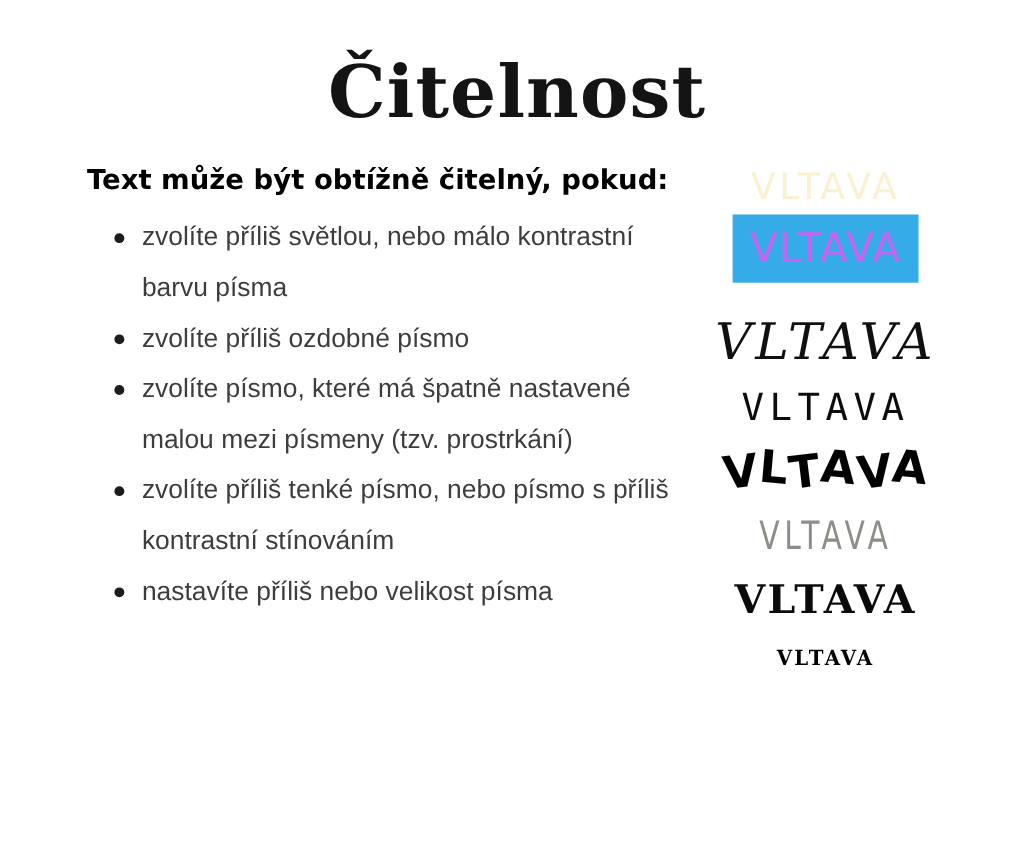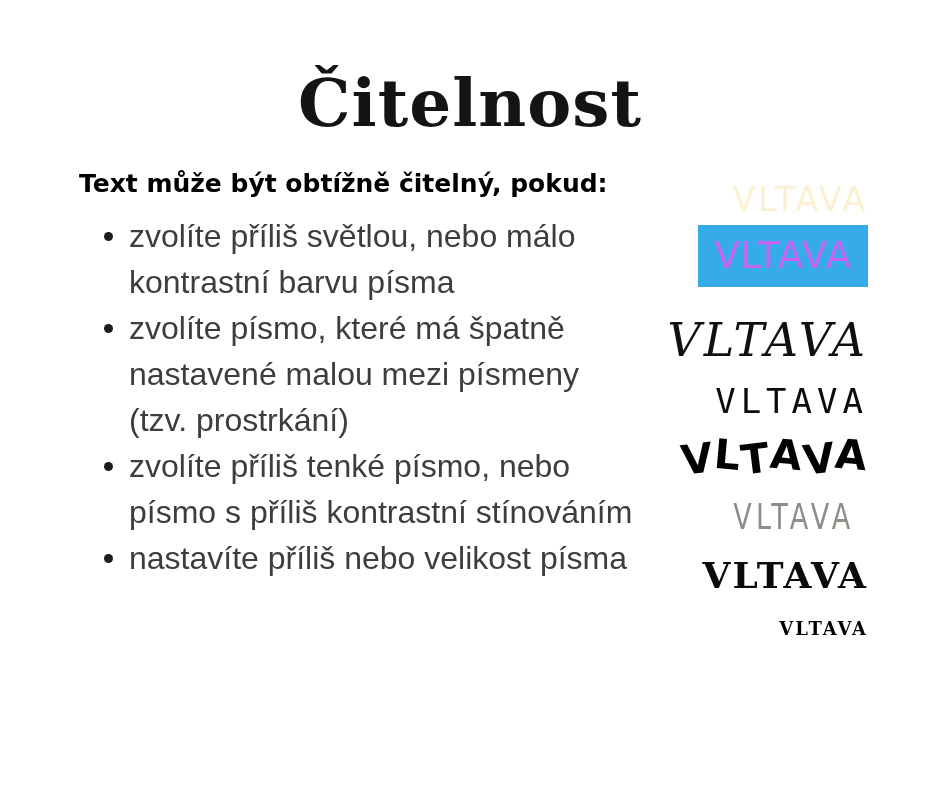"Čitelnost" .title { padding-top: 52px -> 32px }
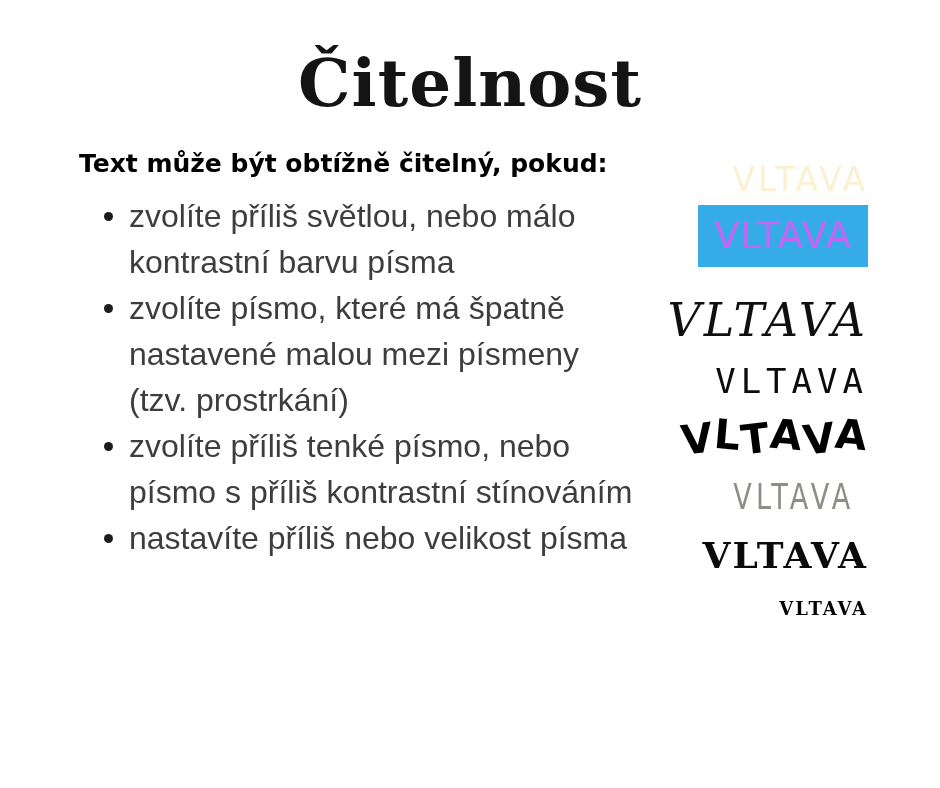"VLTAVA" .right-col { align-items: flex-end -> center; margin-top: 12px -> 2px }
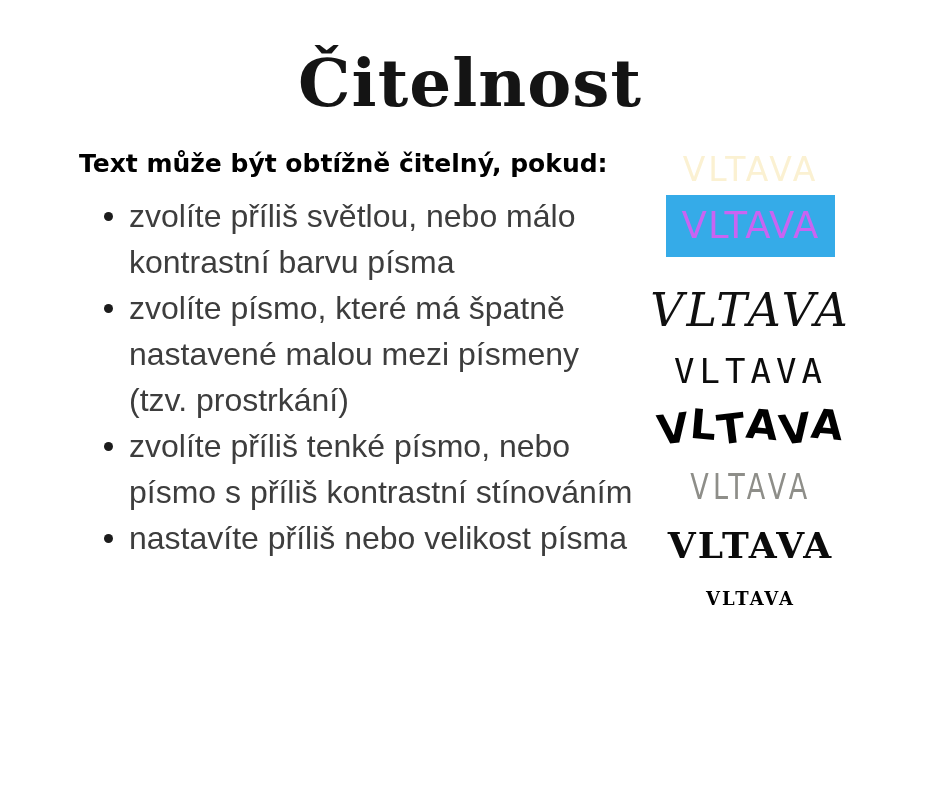"zvolíte příliš světlou, nebo málo" .bullet-list li { font-size: 32px -> 24px }
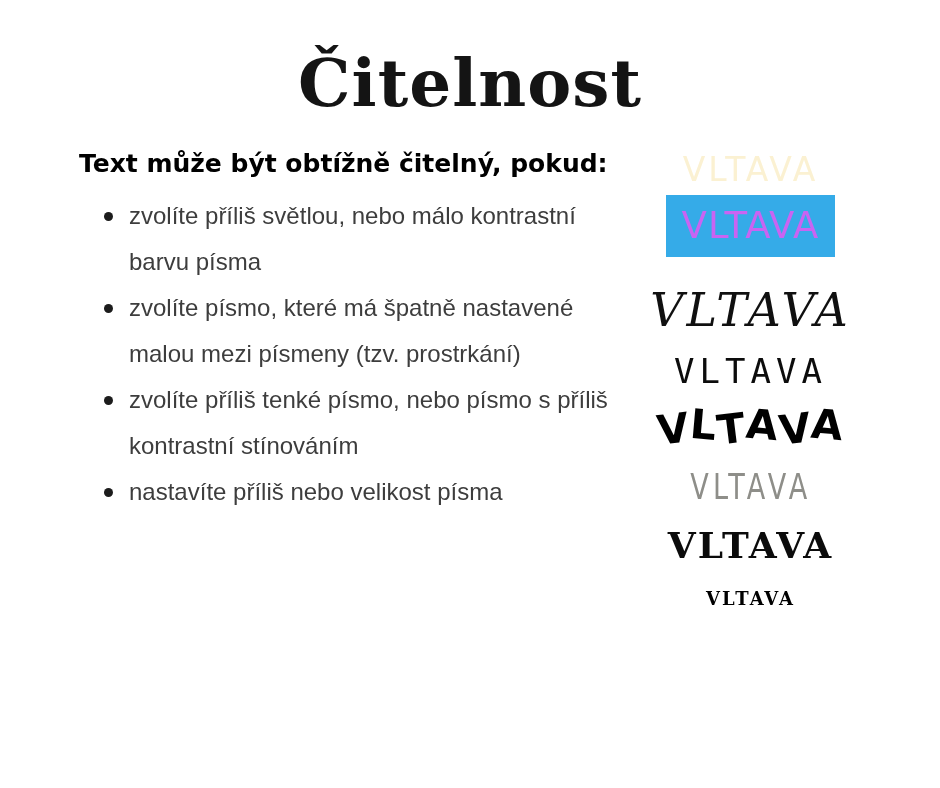"zvolíte příliš ozdobné písmo" li { html: none -> <li>zvolíte příliš ozdobné písmo</li> }
